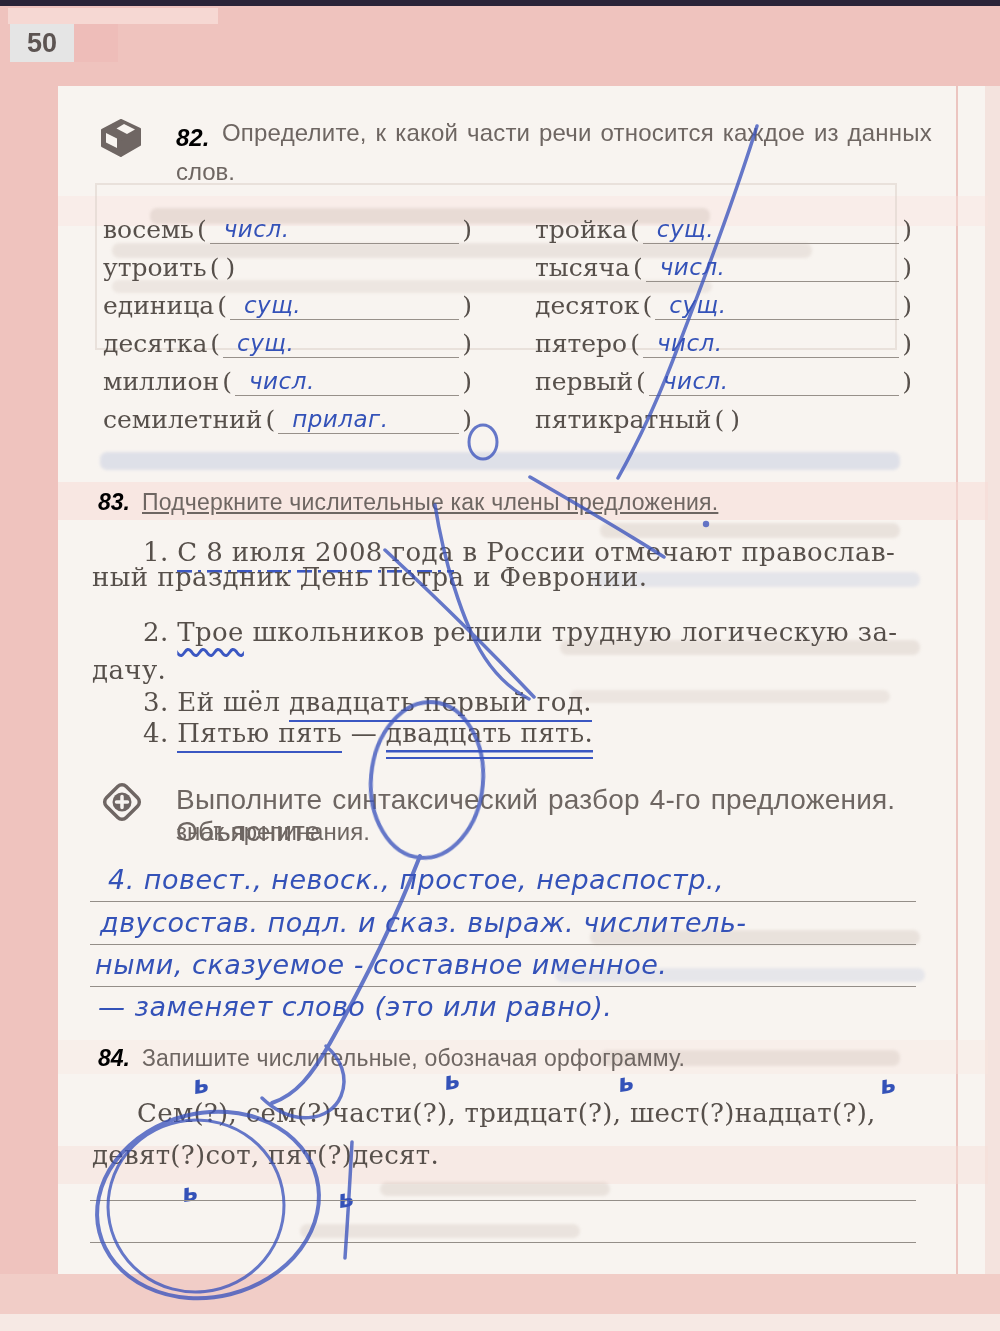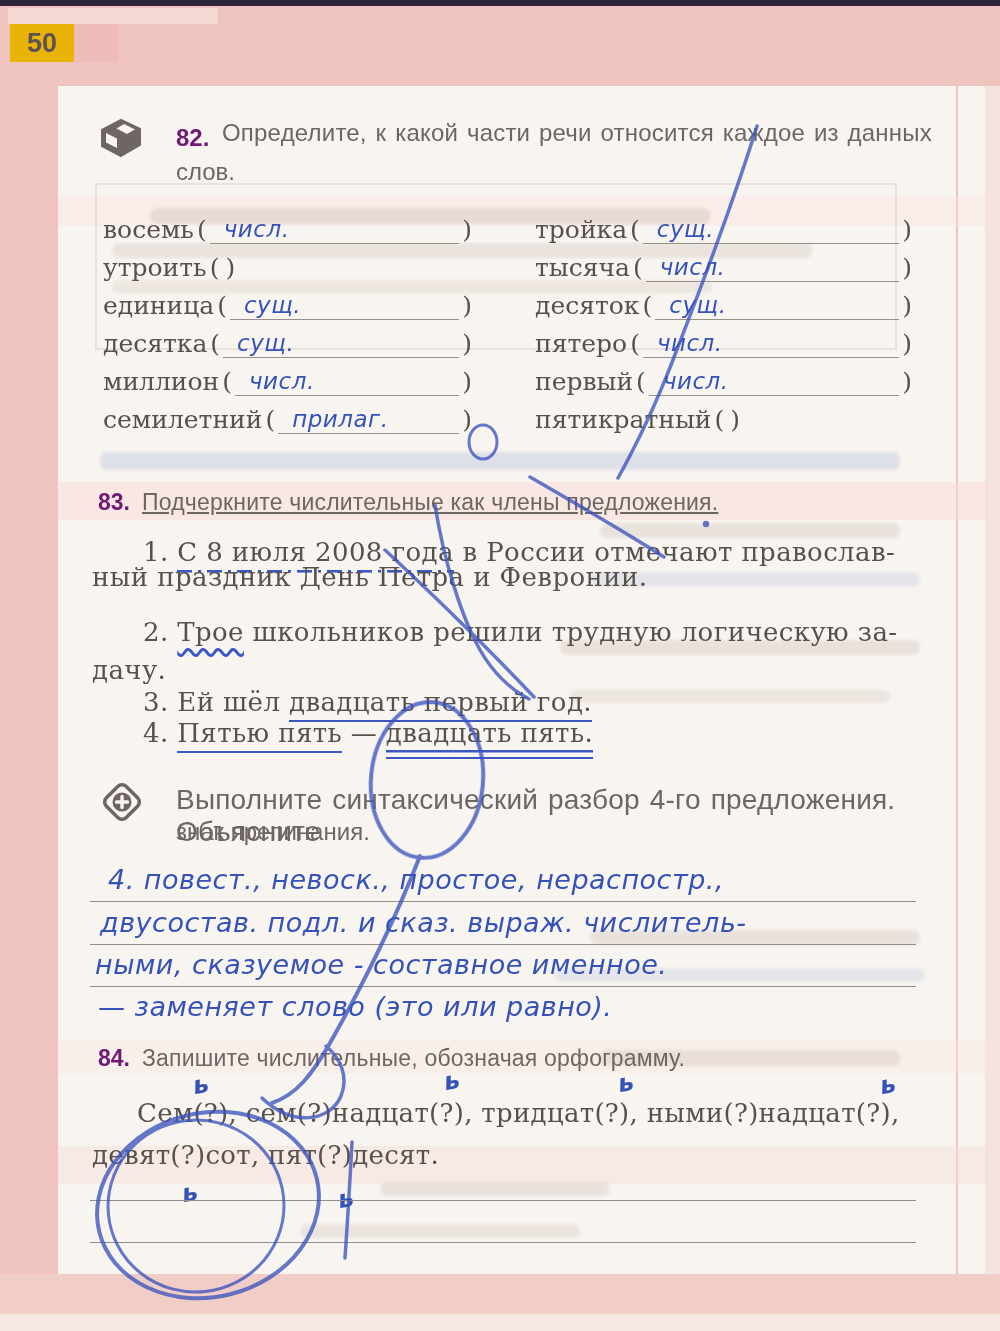"50" div.abs { background: #eab308 -> #e5e5e5 }
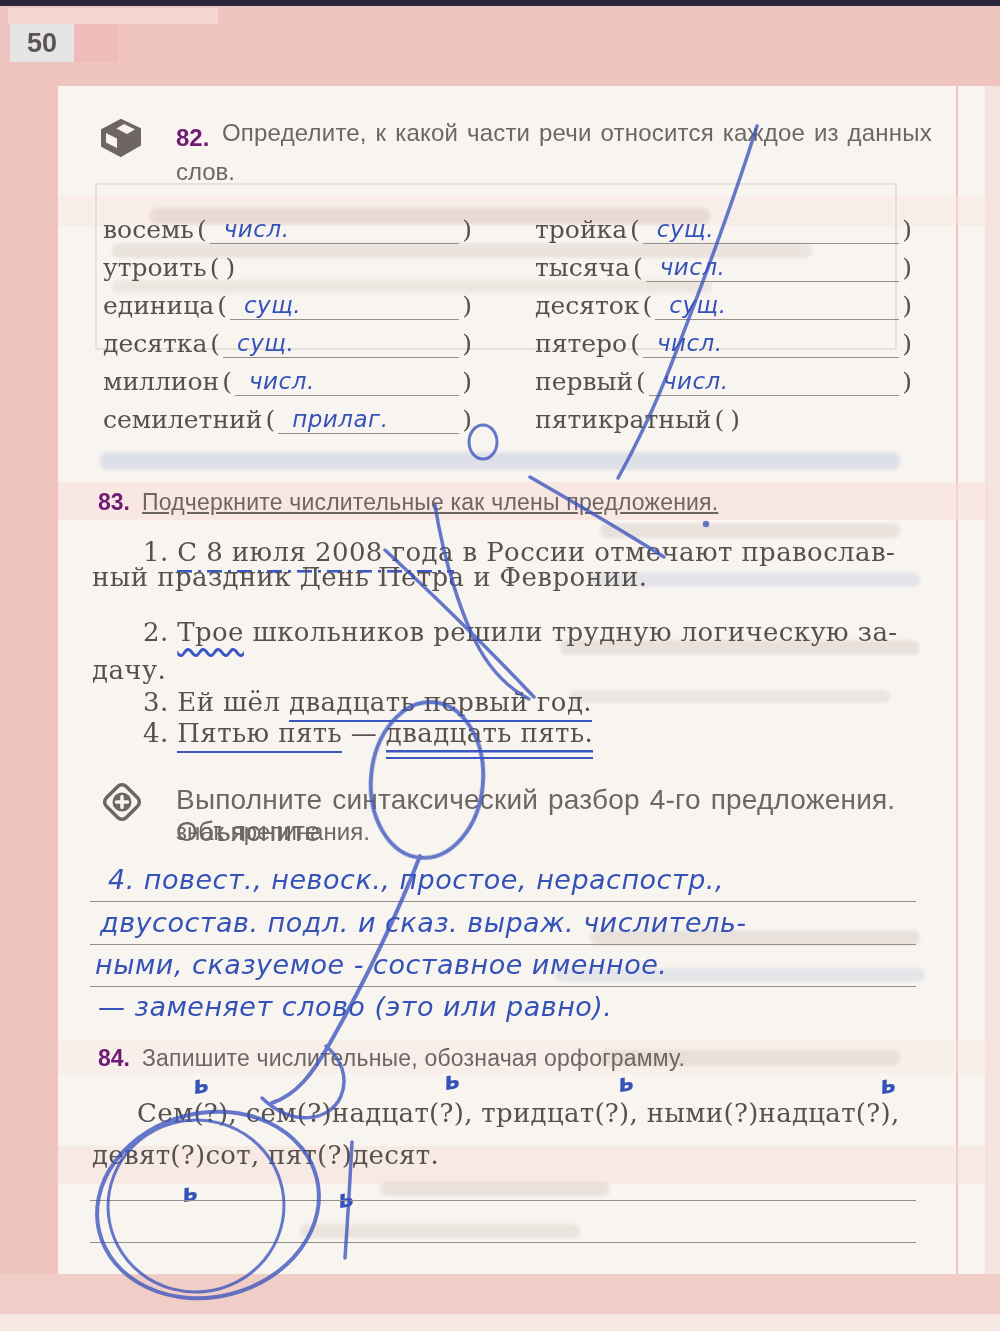"82." .num { color: #701a75 -> #000000; font-style: none -> italic }
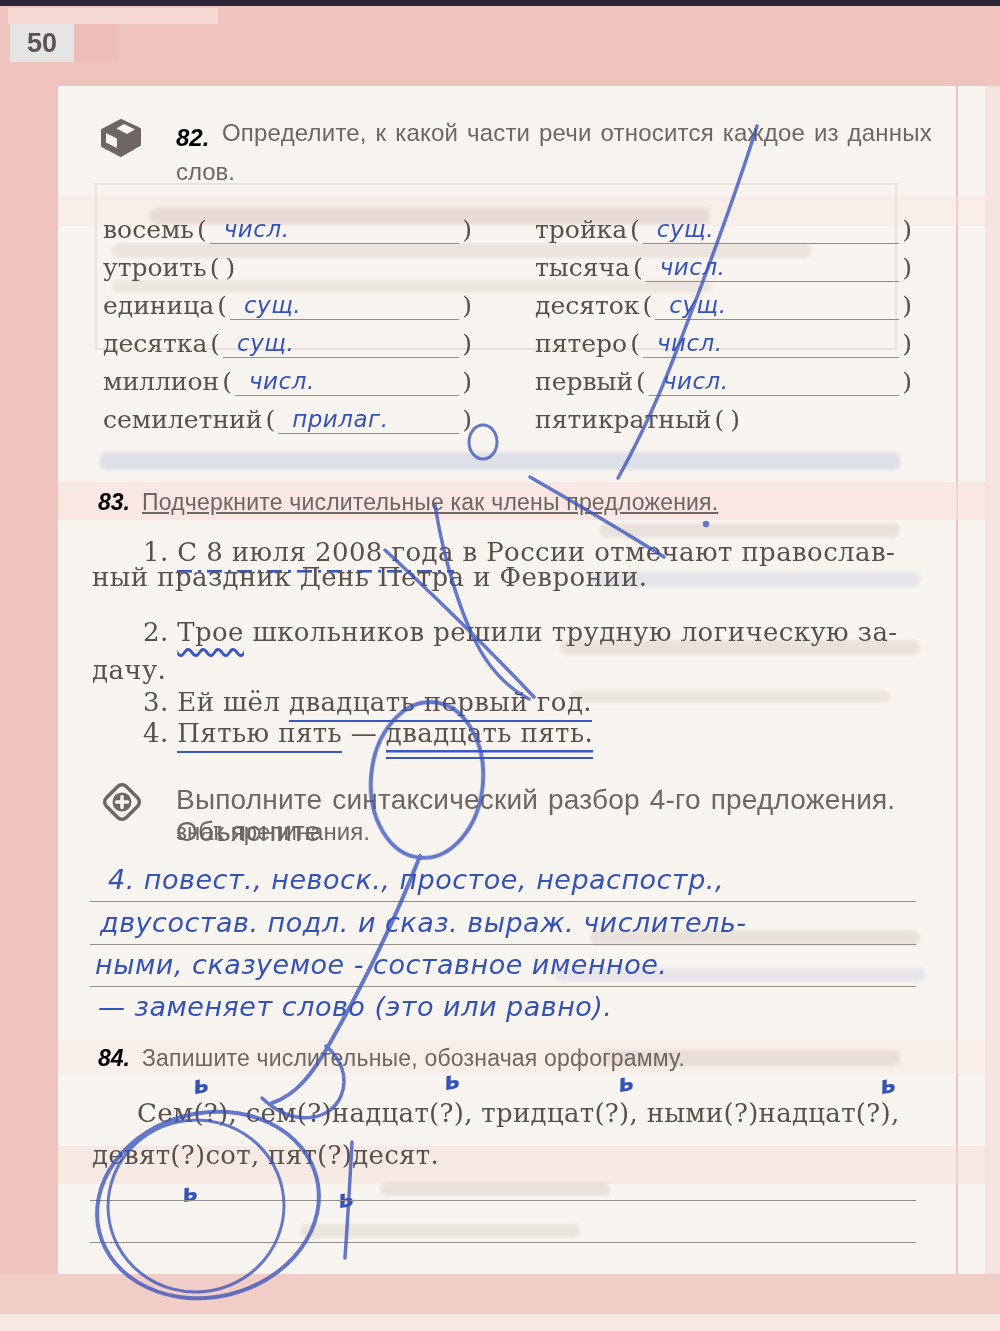"Сем(?), сем(?)надцат(?), тридцат(?)," div.abs { text: надцат(?), тридцат(?), ными -> части(?), тридцат(?), шест }
